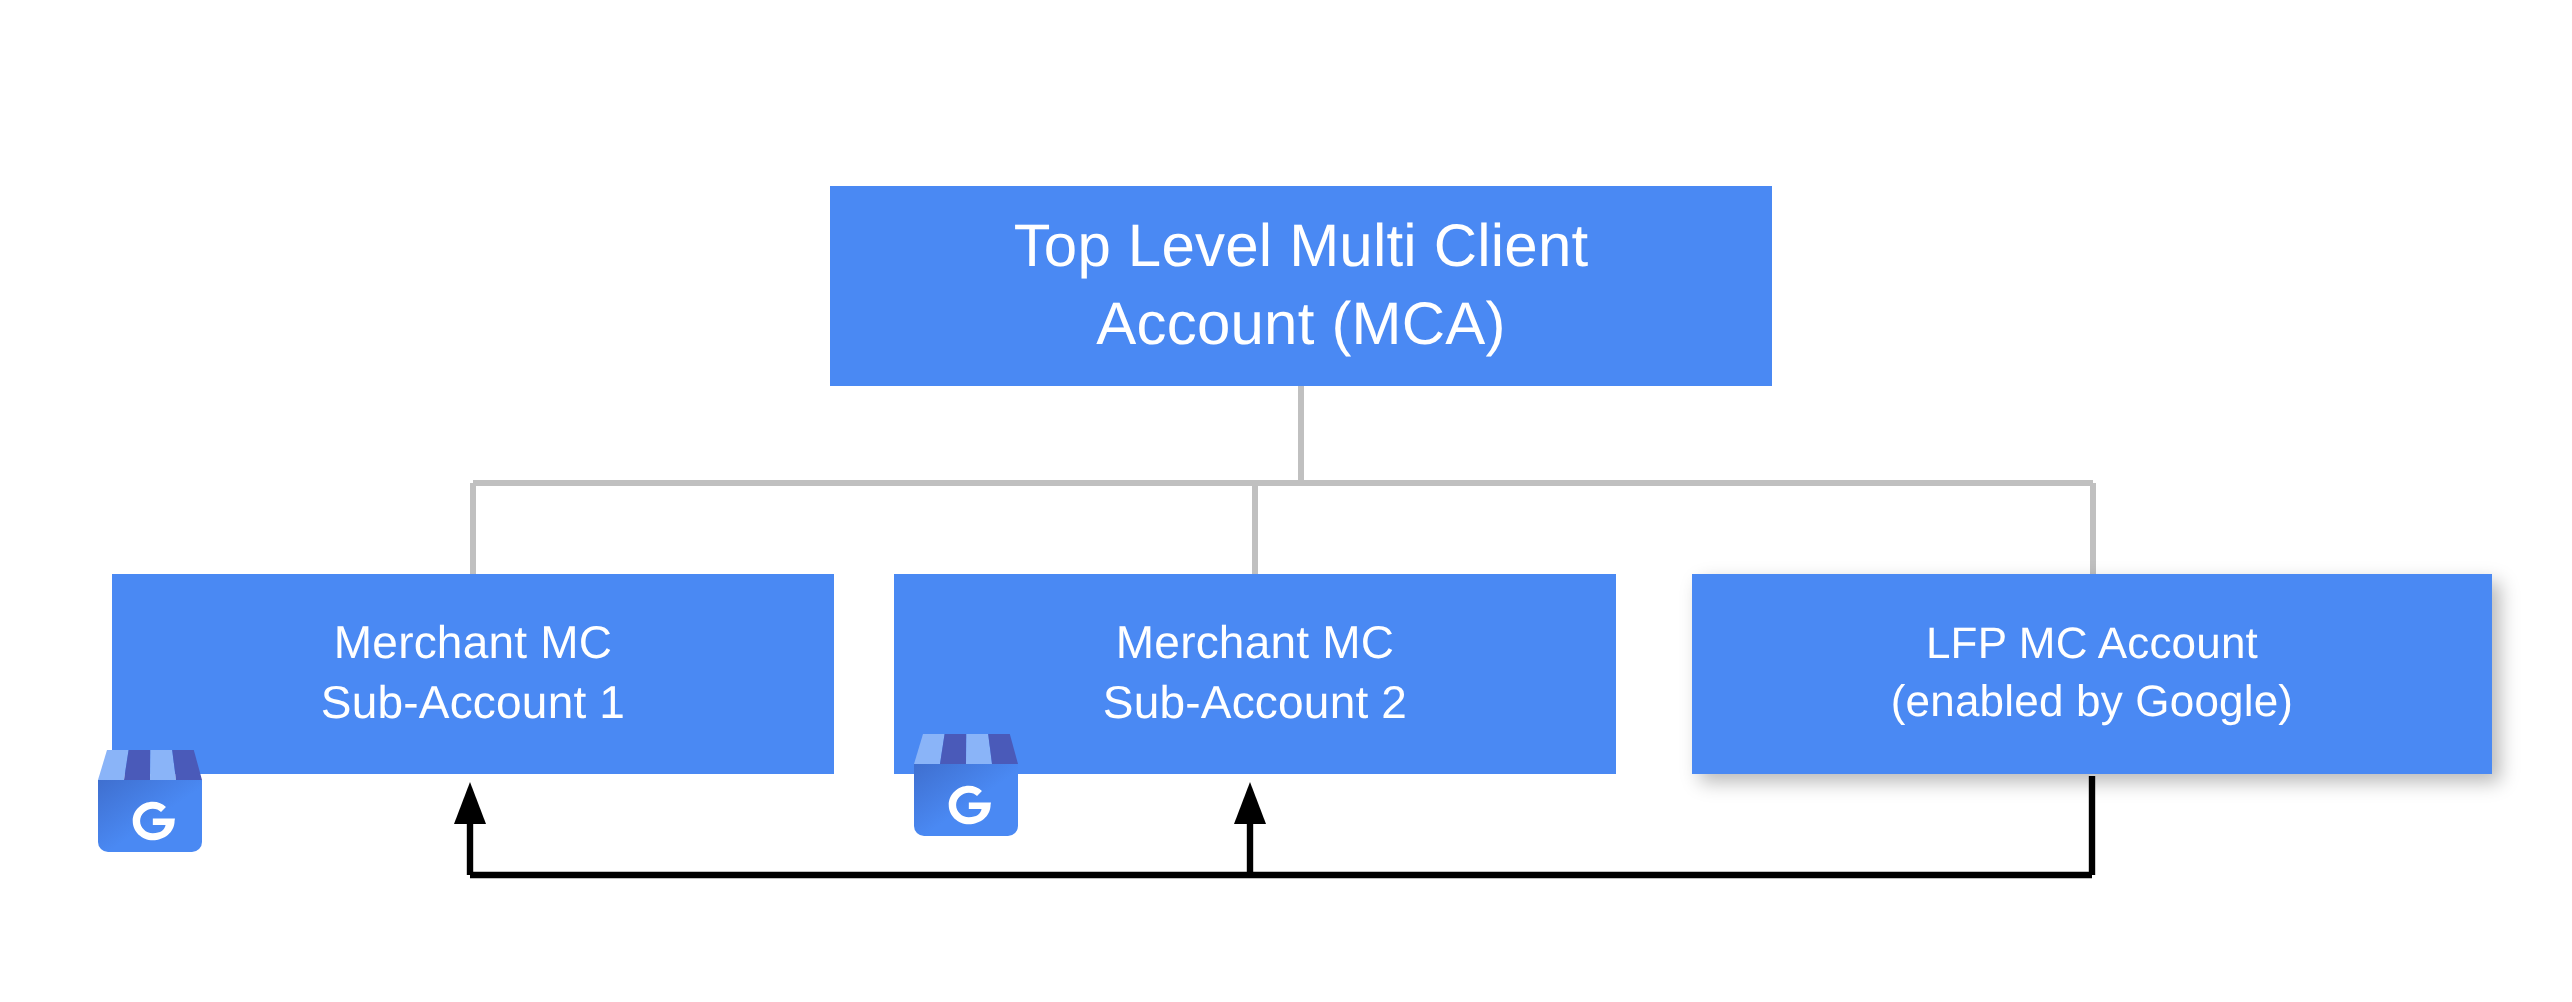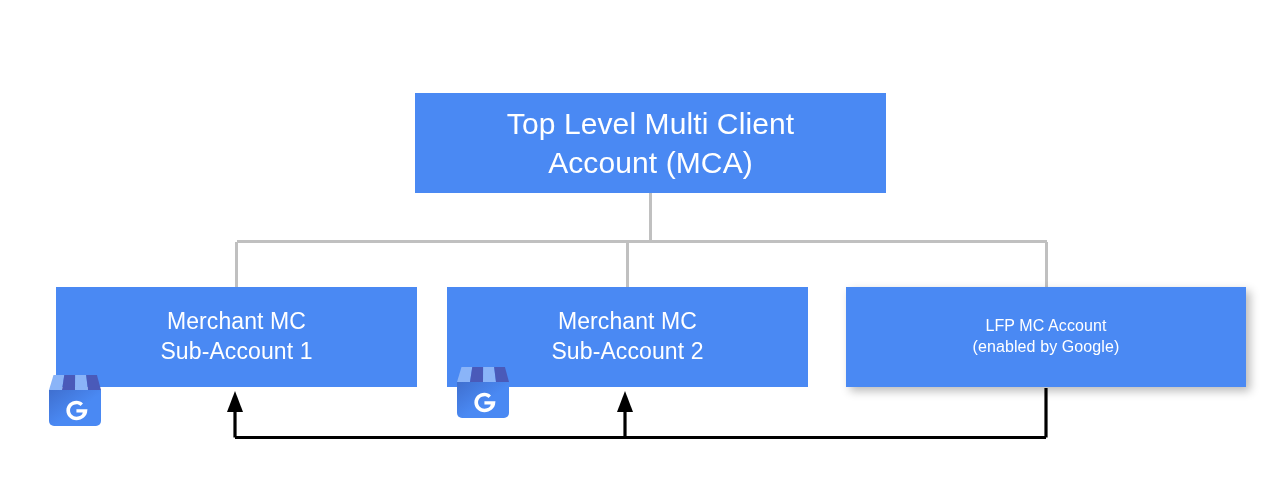"LFP MC Account" #node-lfp { font-size: 16px -> 22px }
